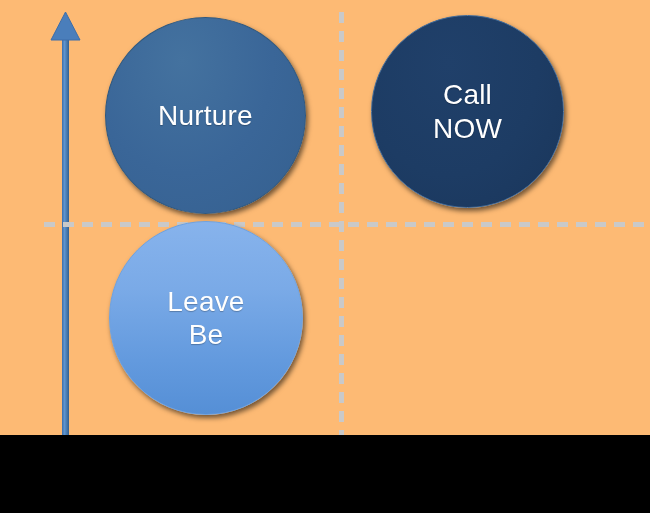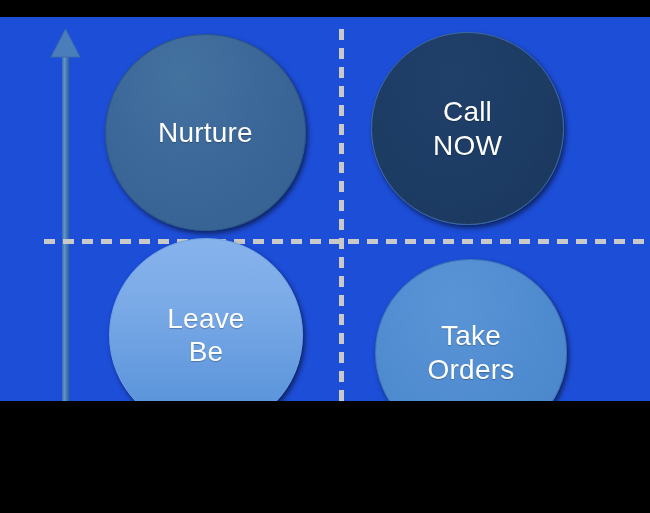"Nurture" #canvas { background: #1d4ed8 -> #fdba74; height: 384px -> 435px; margin-top: 17px -> none }
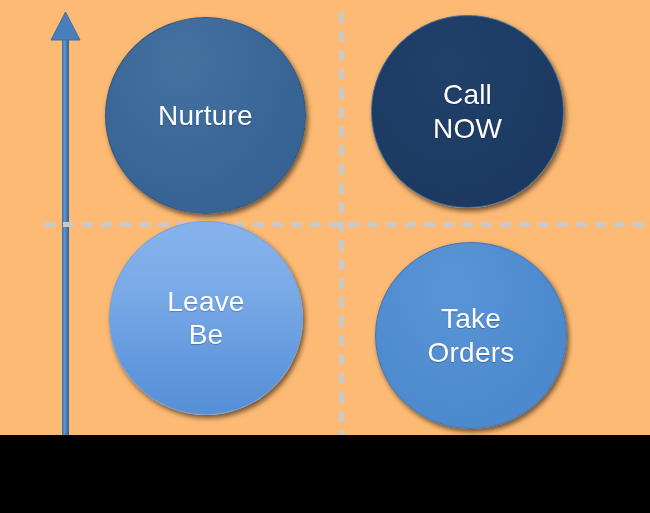"Take" div.bubble { html: <div> <span>Take Orders</span> </div> -> none }
